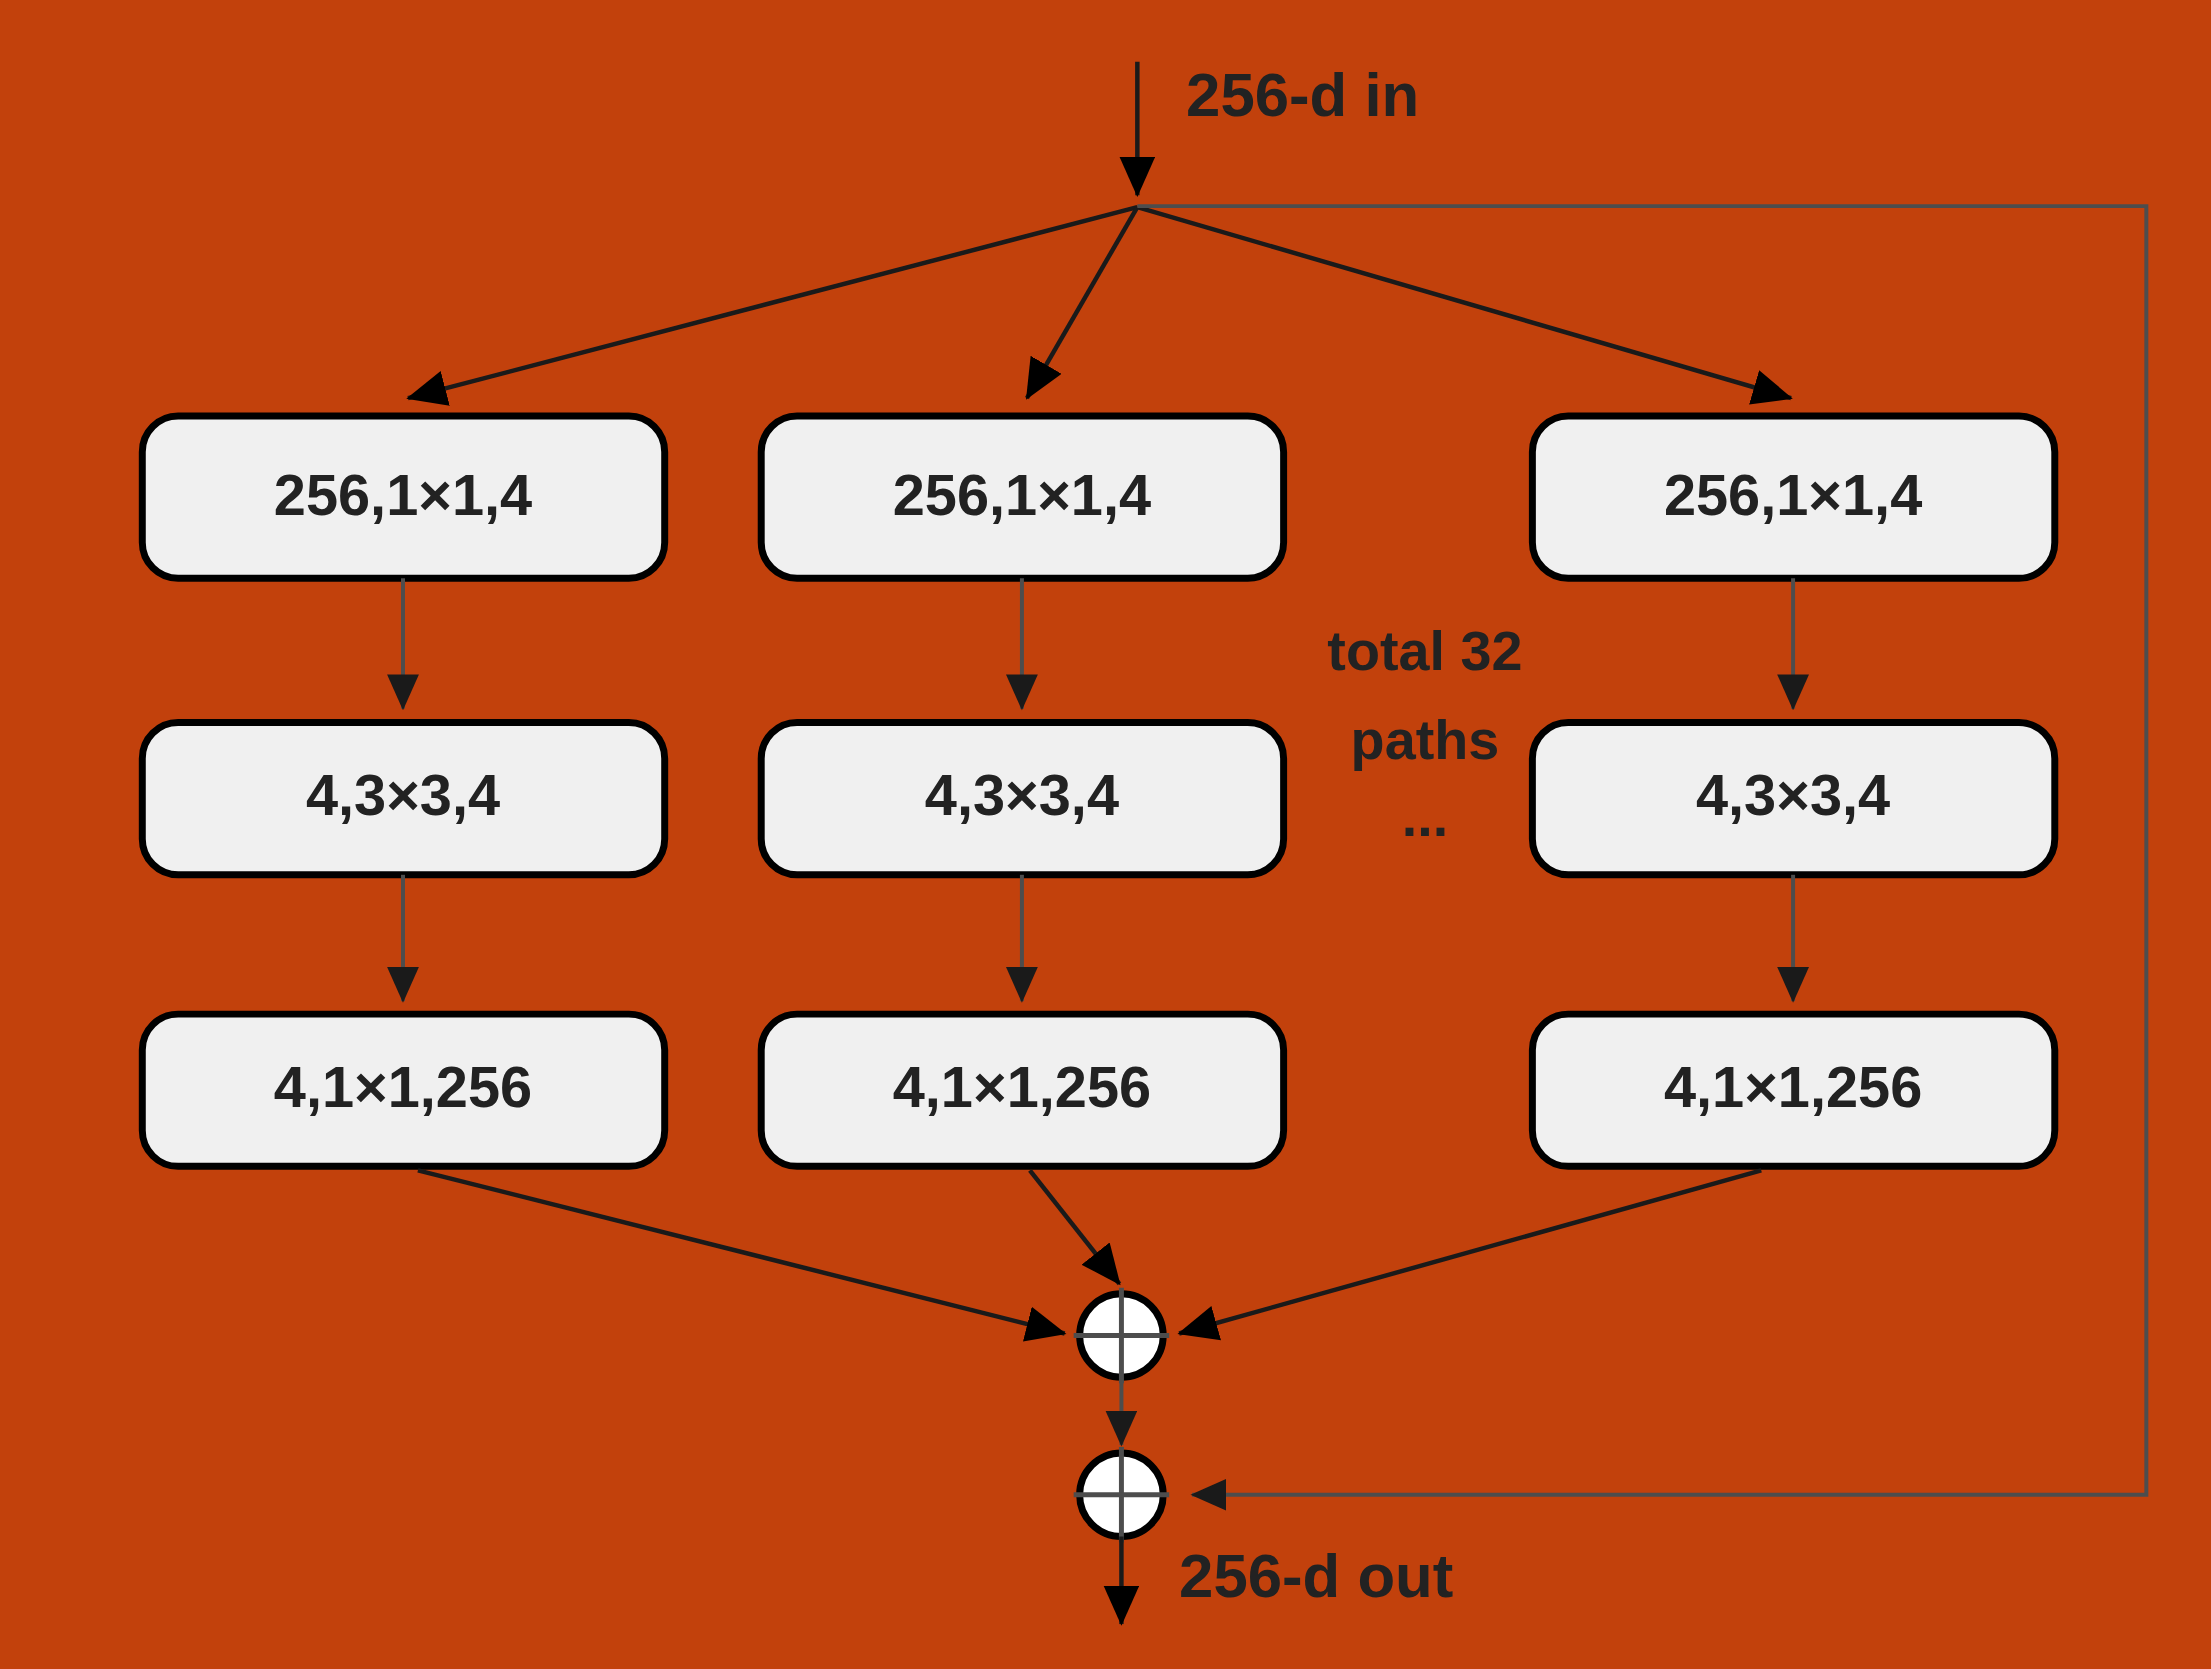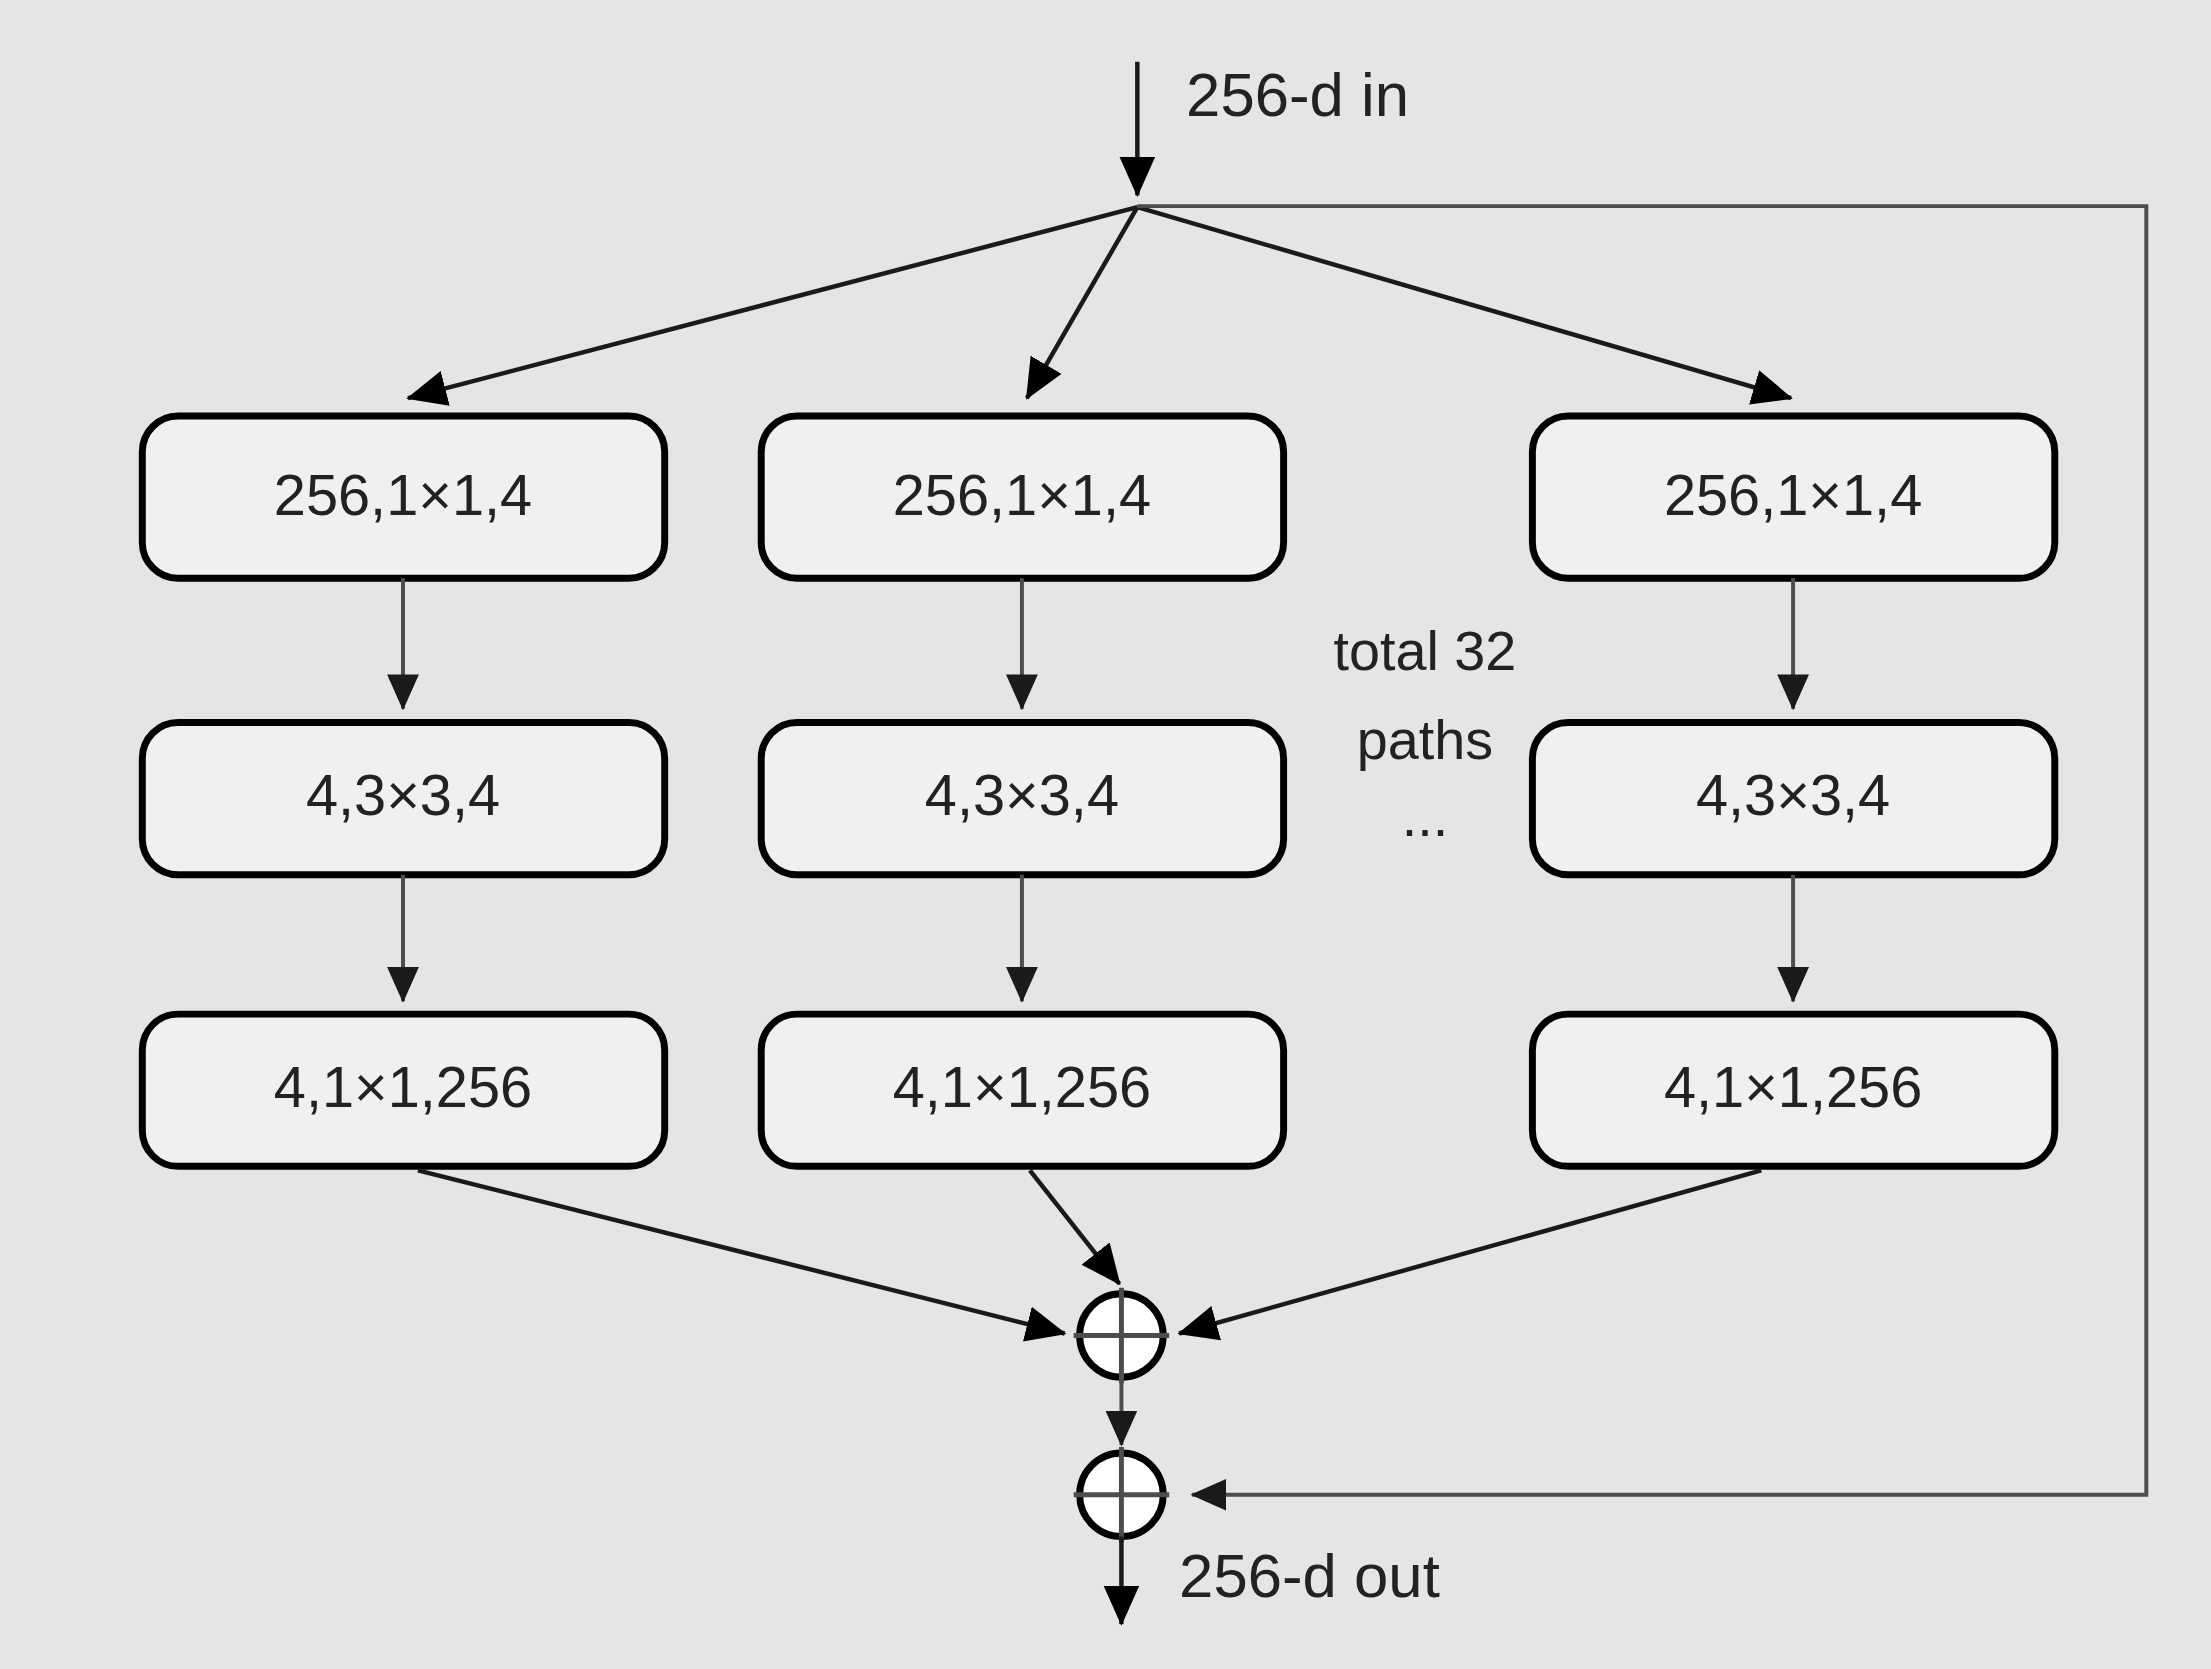"256-d in" #diagram-root { background: #e5e5e5 -> #c2410c; font-weight: none -> bold }
